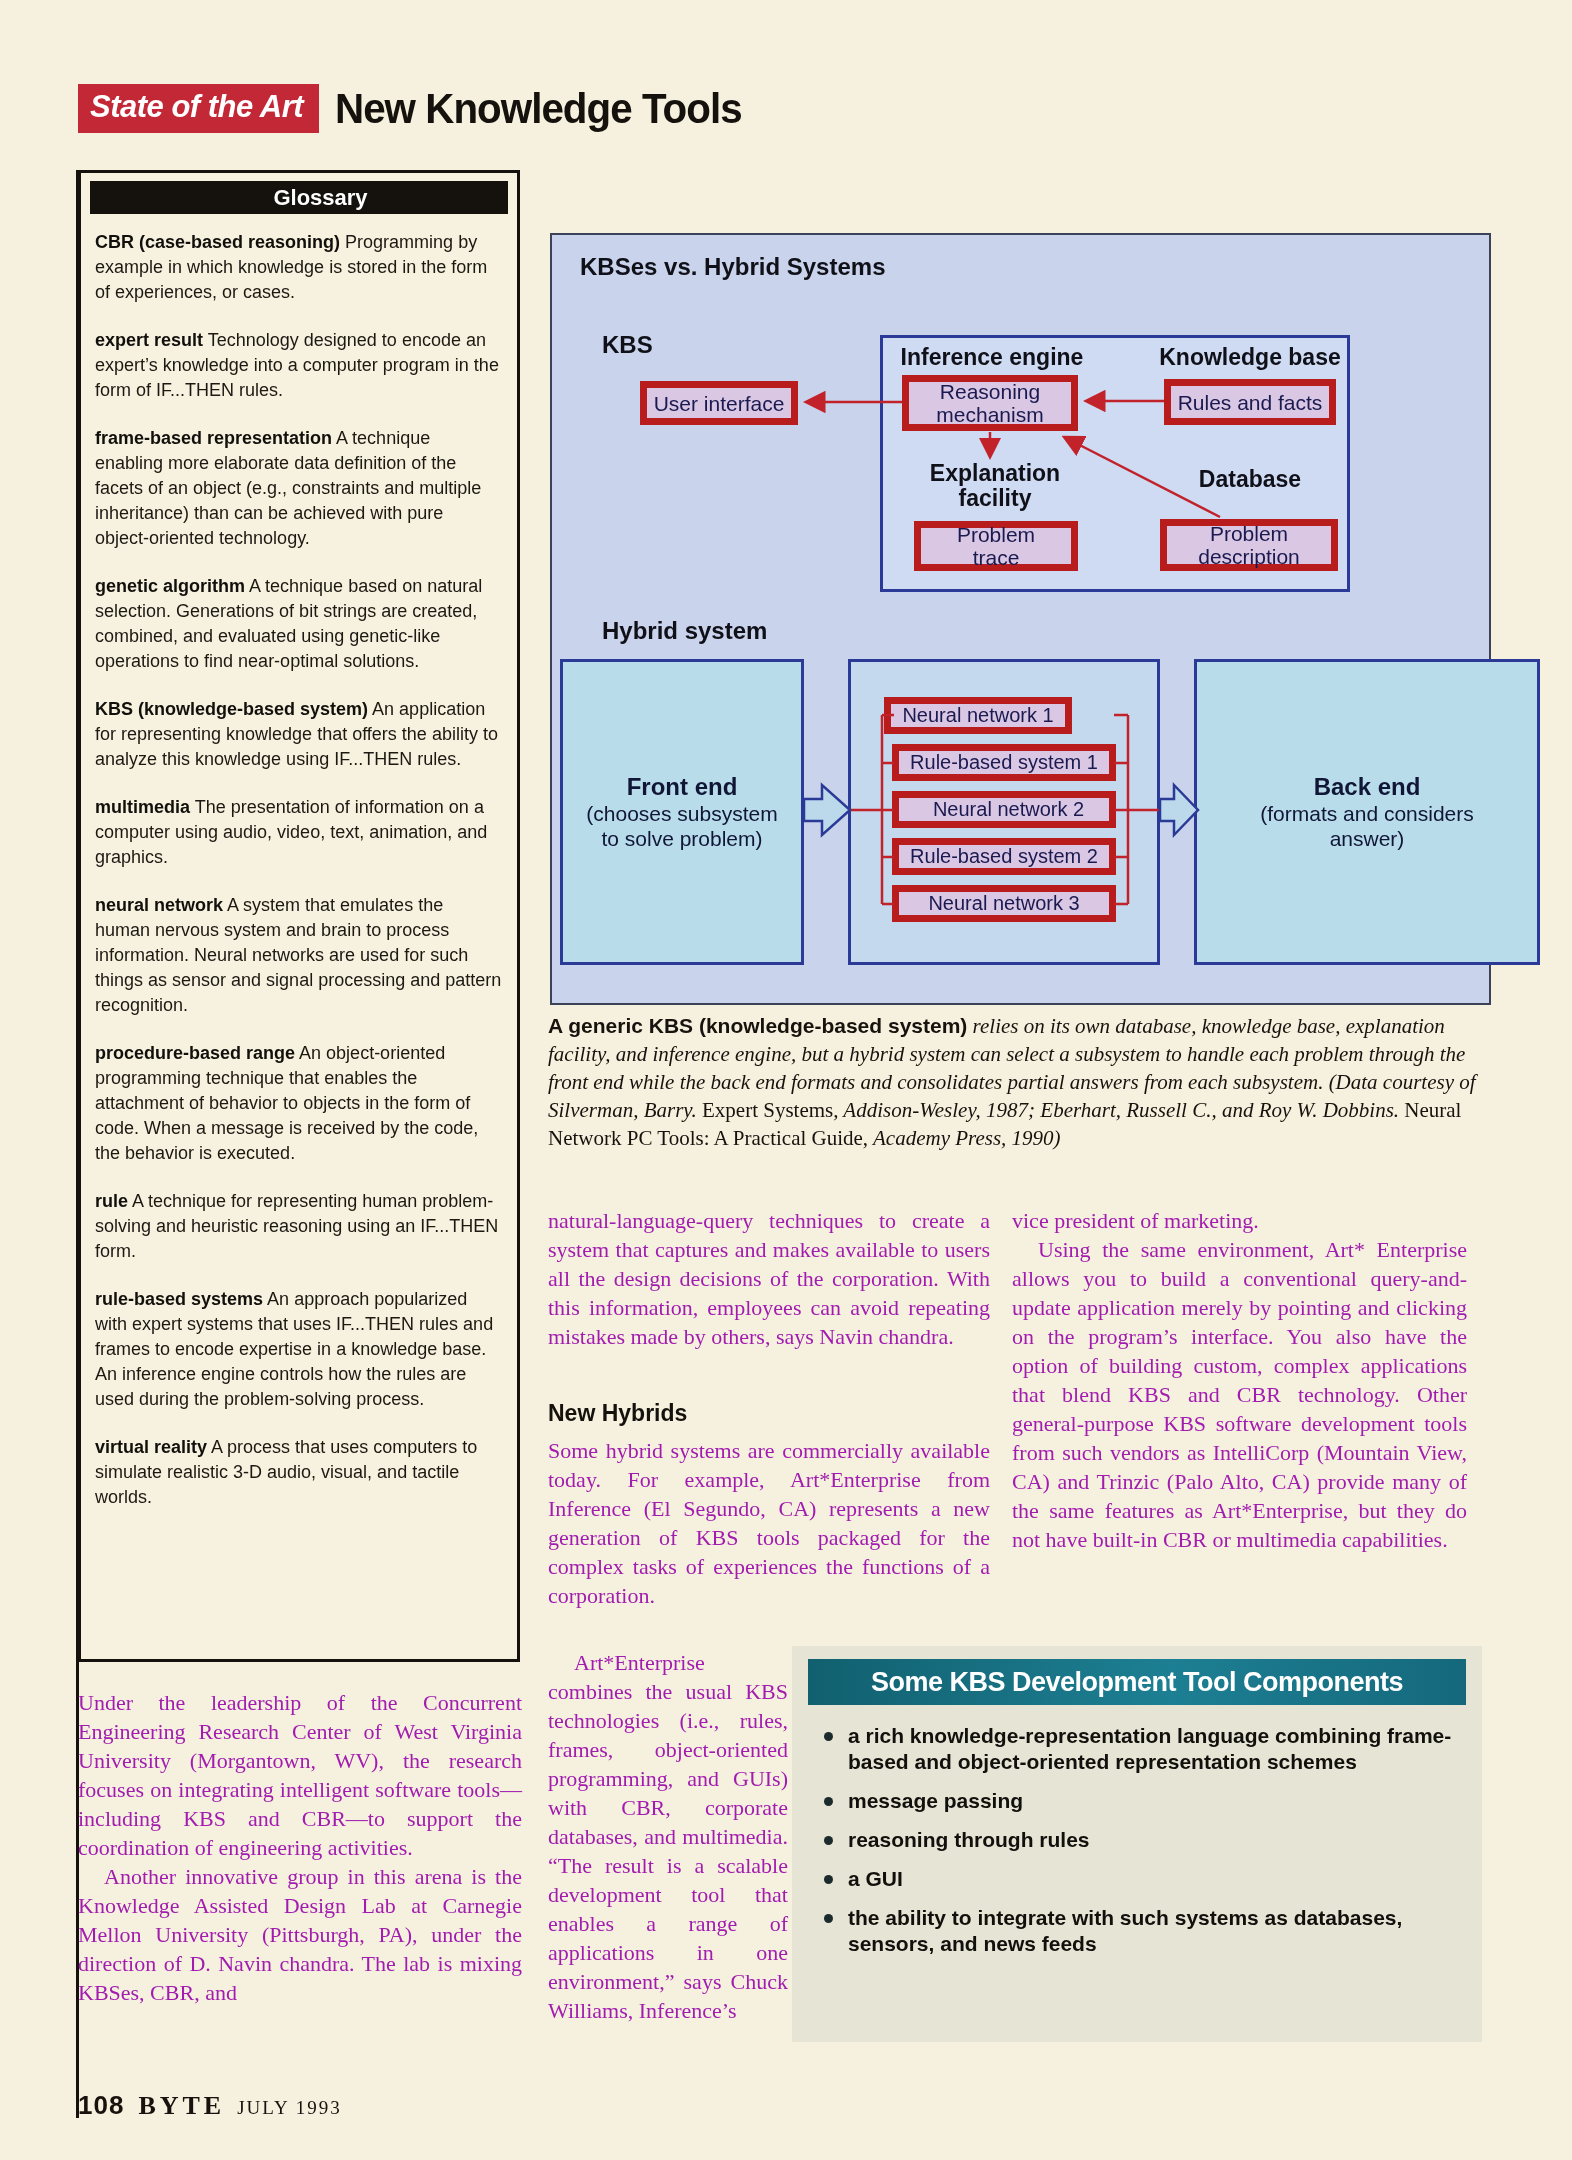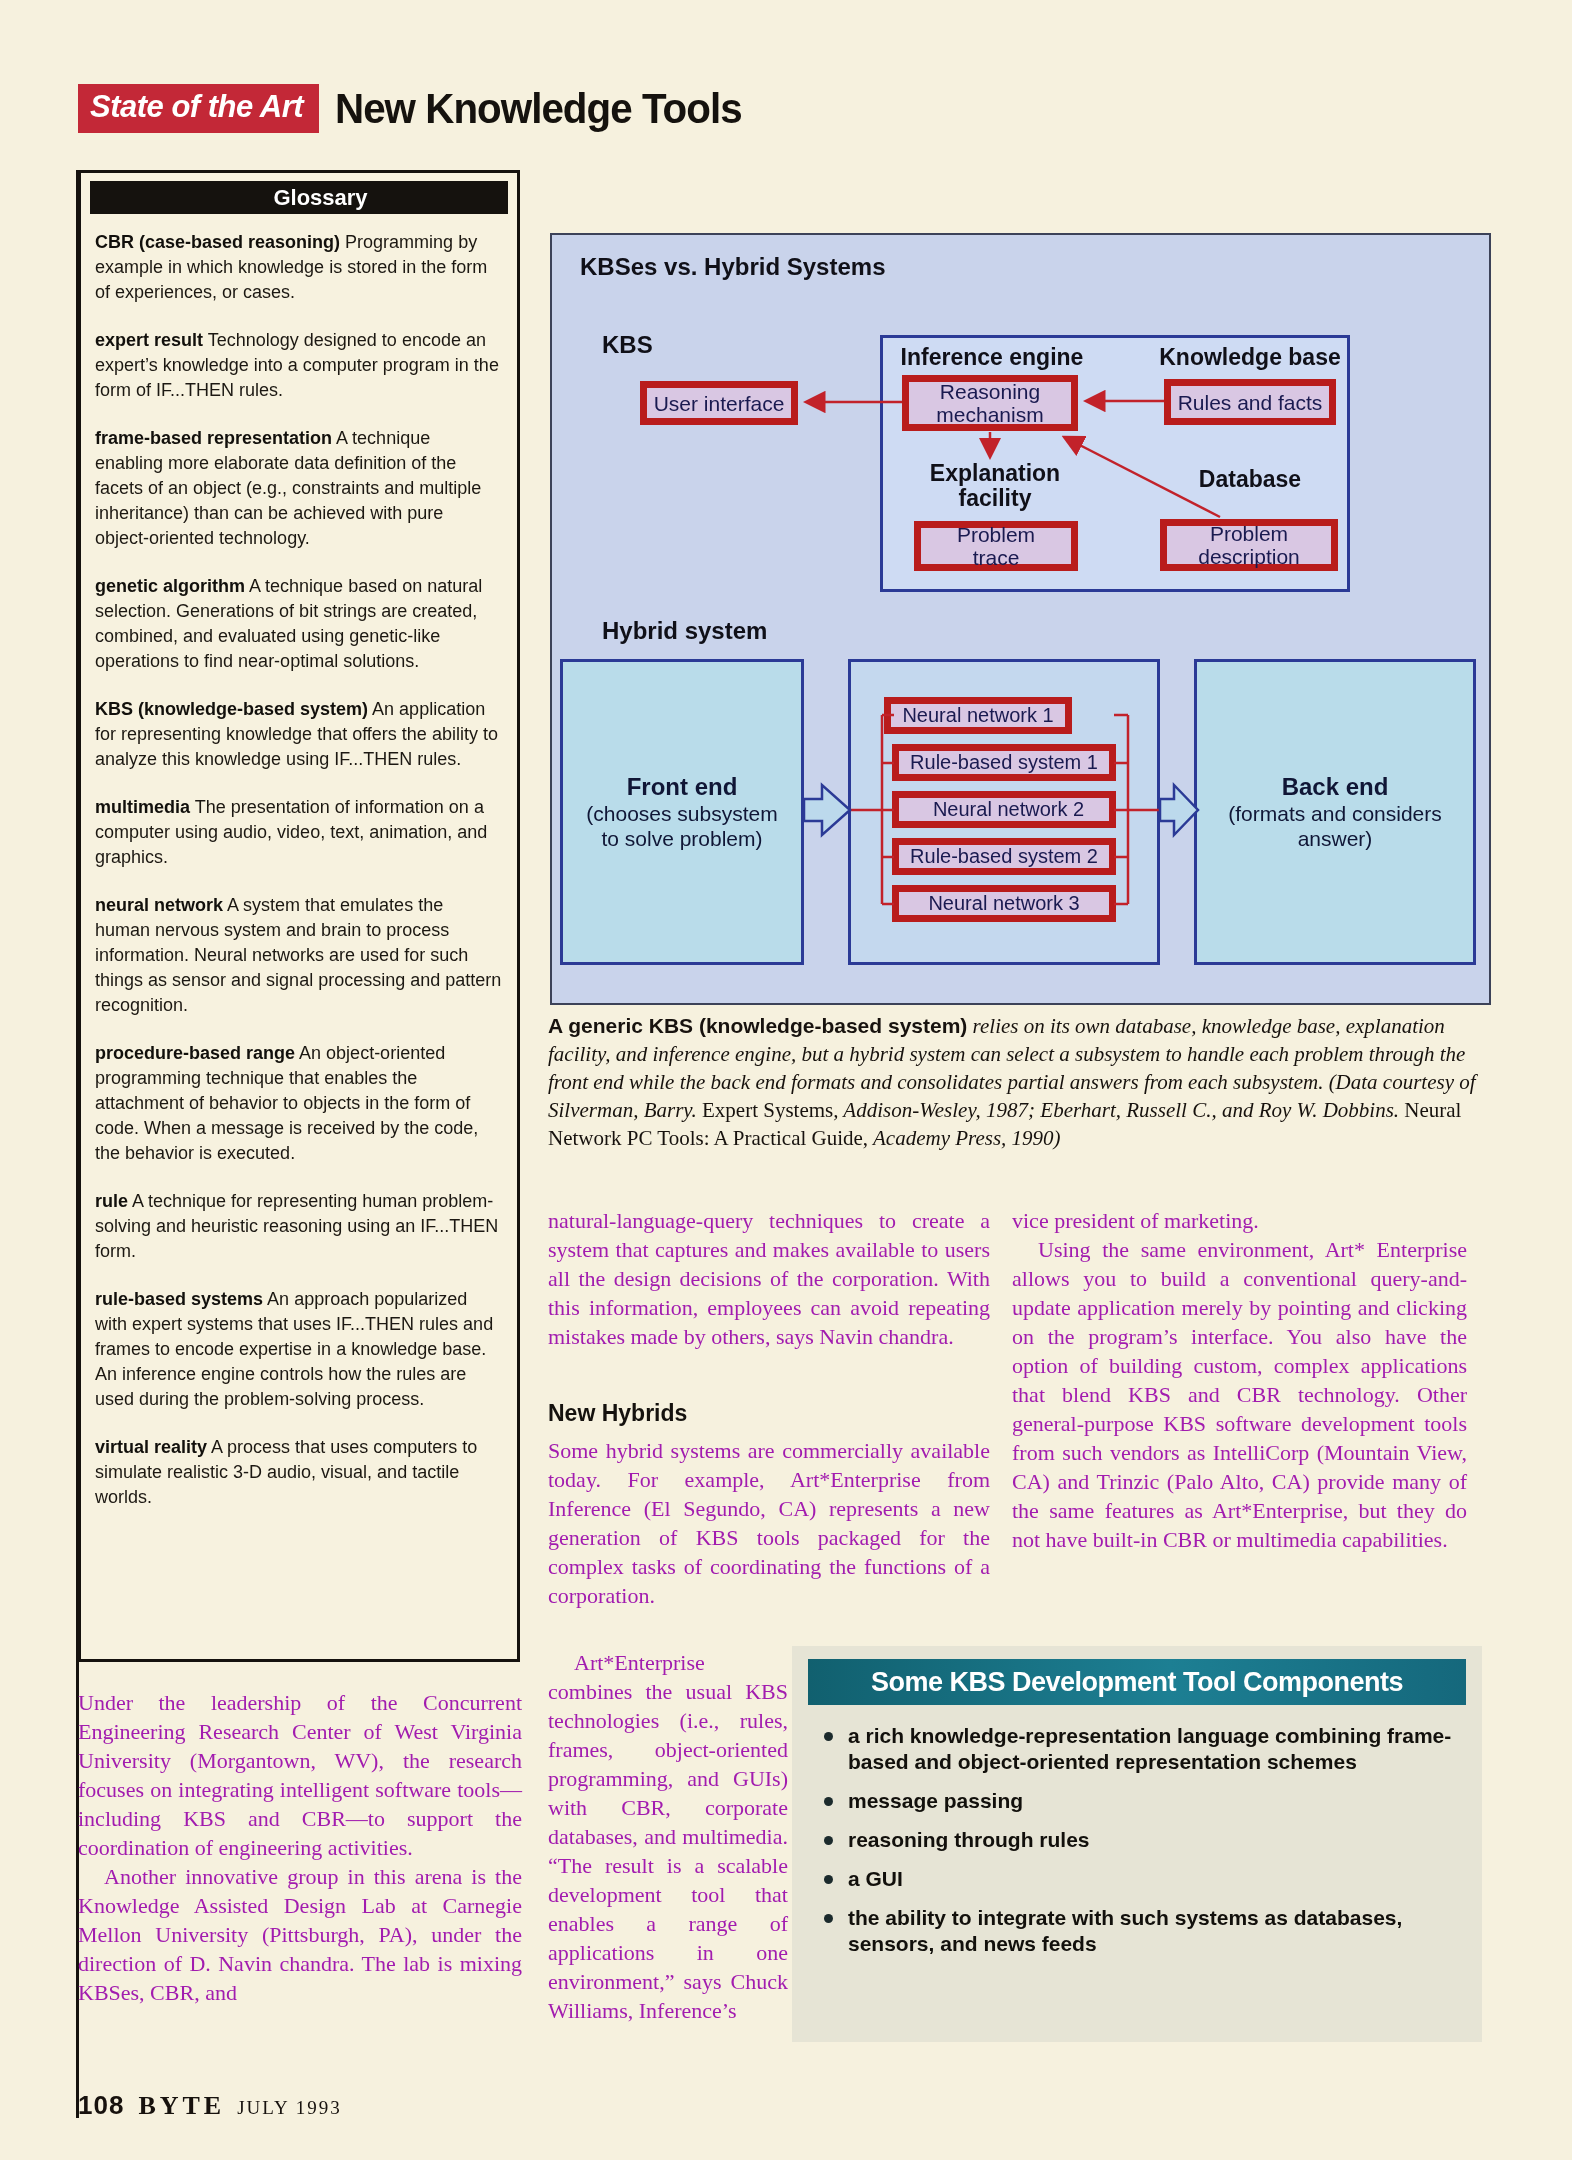"Back end" div.d-abs { width: 282px -> 346px }
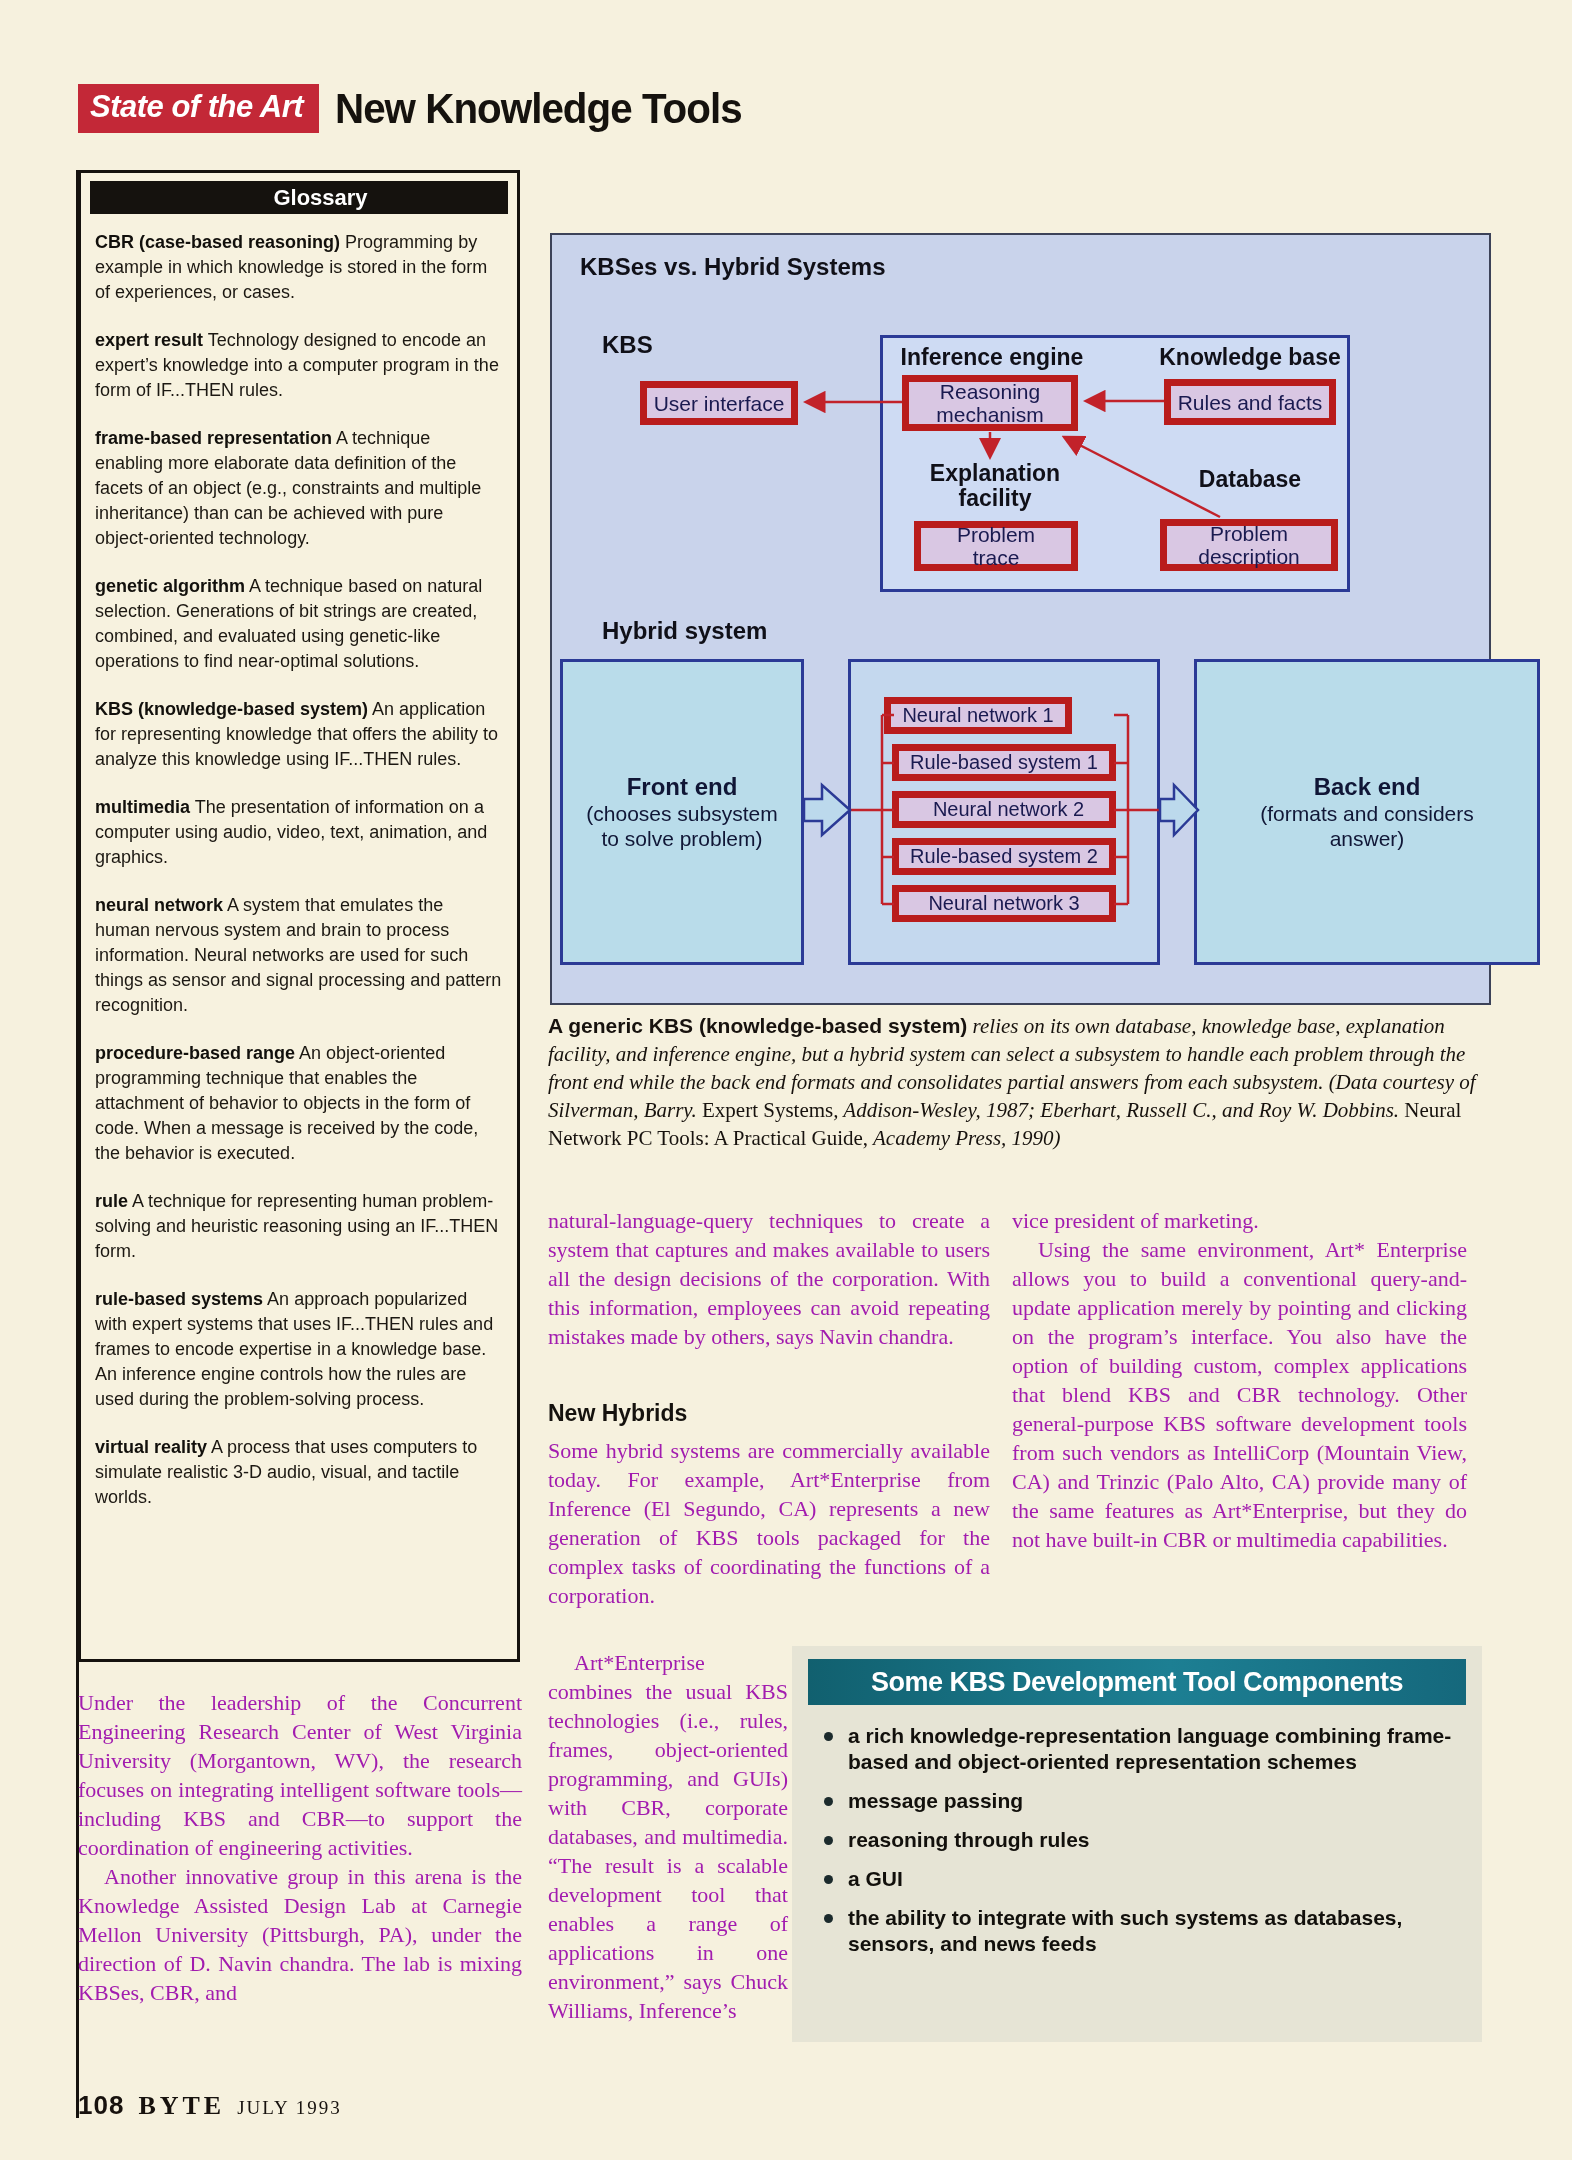"Some hybrid systems are commercially" p { text: coordinating -> experiences }
